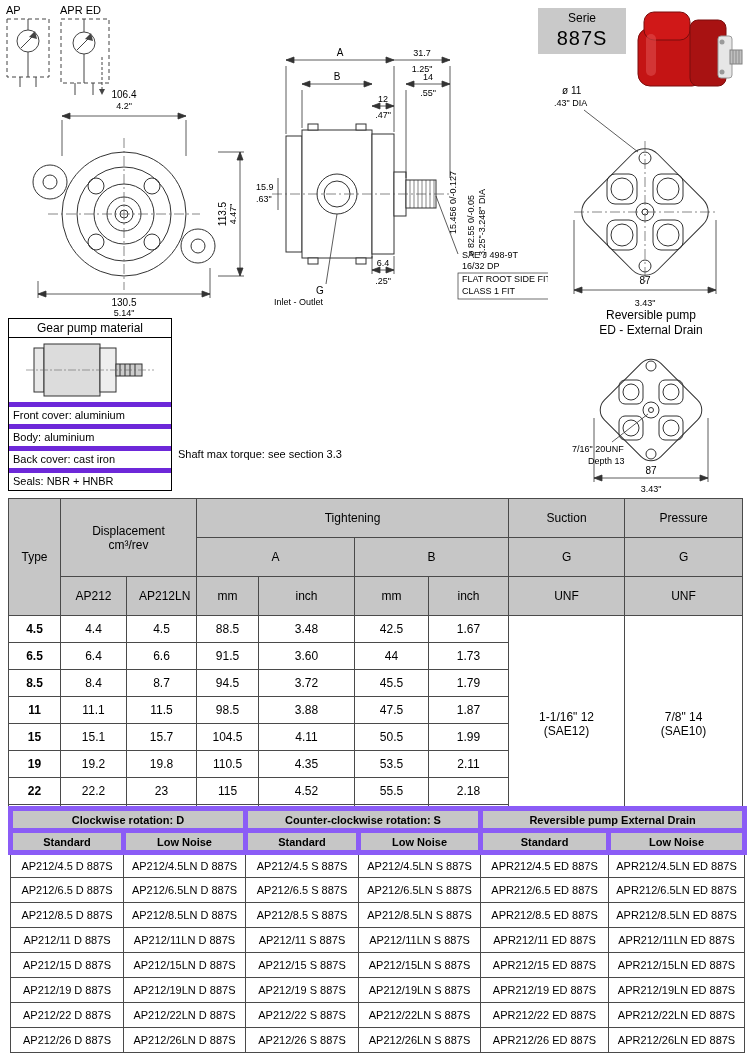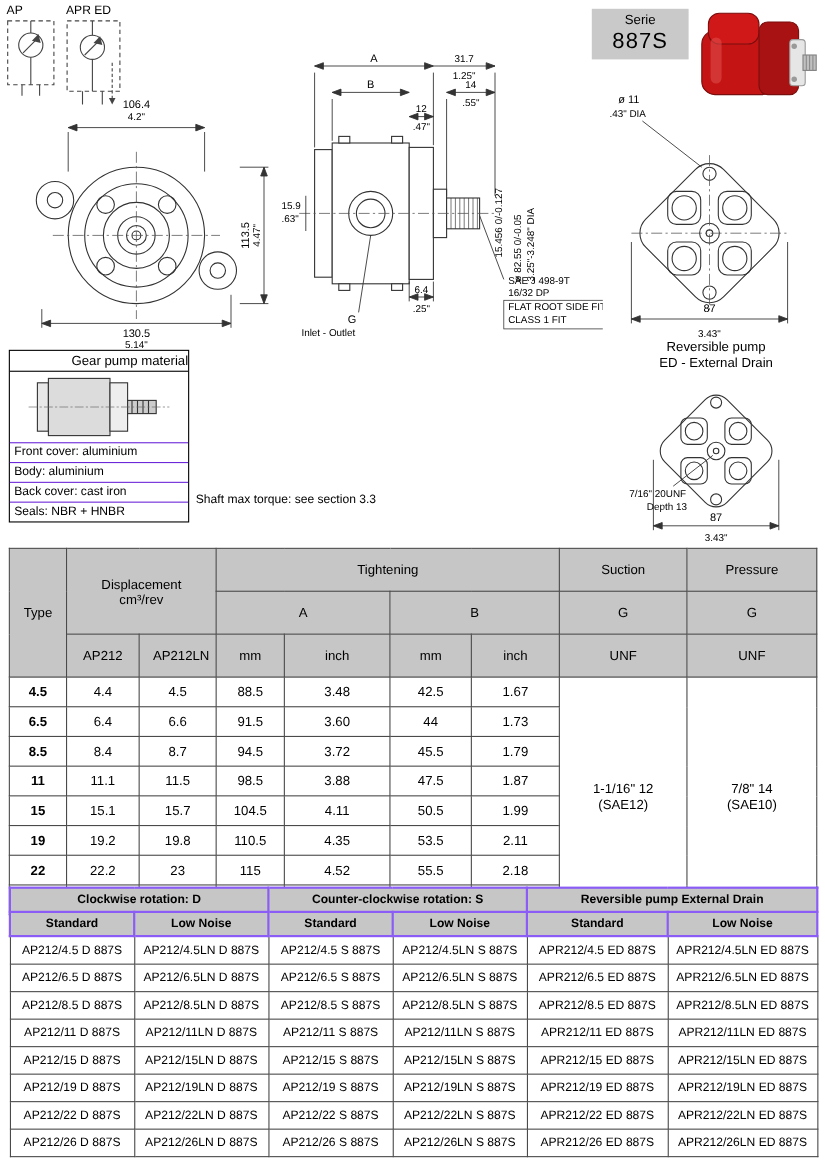"Gear pump material" .mb-title { text-align: right -> center }
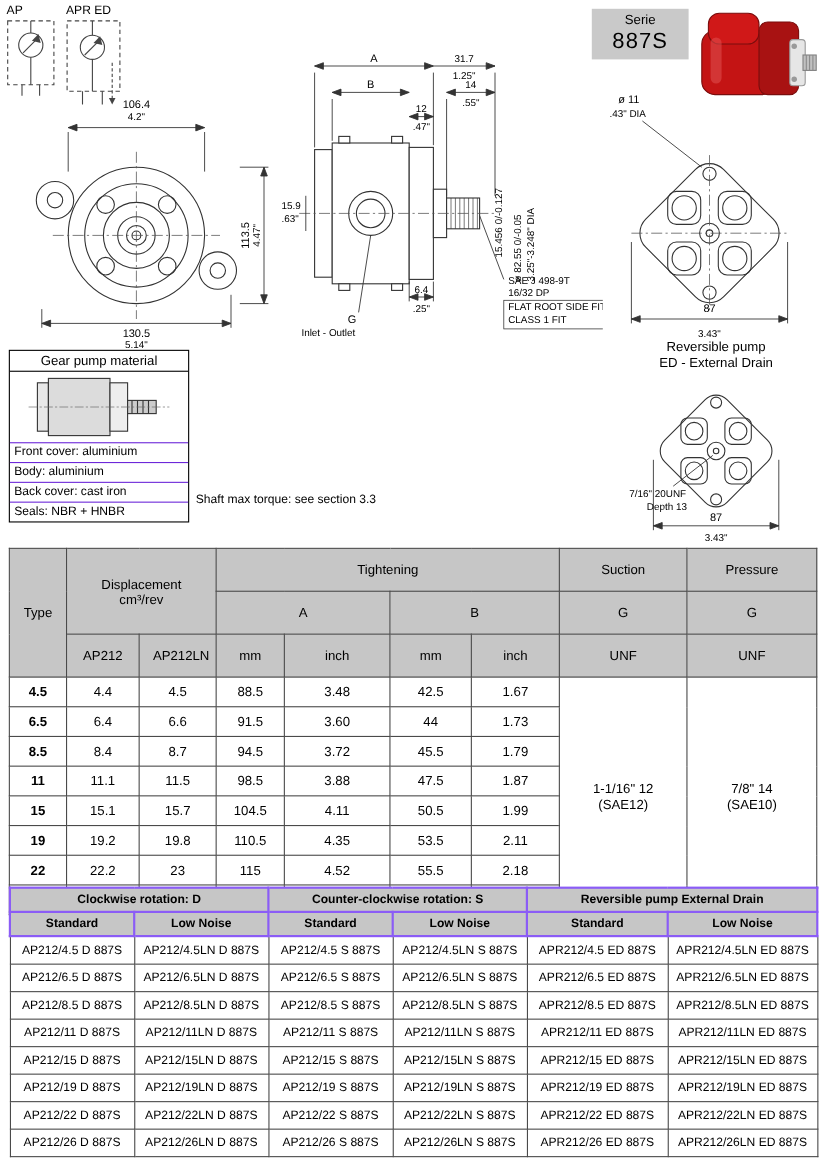"Front cover: aluminium" .mb-row { border-top: 1px solid #6d28d9 -> 5px solid #6d28d9 }
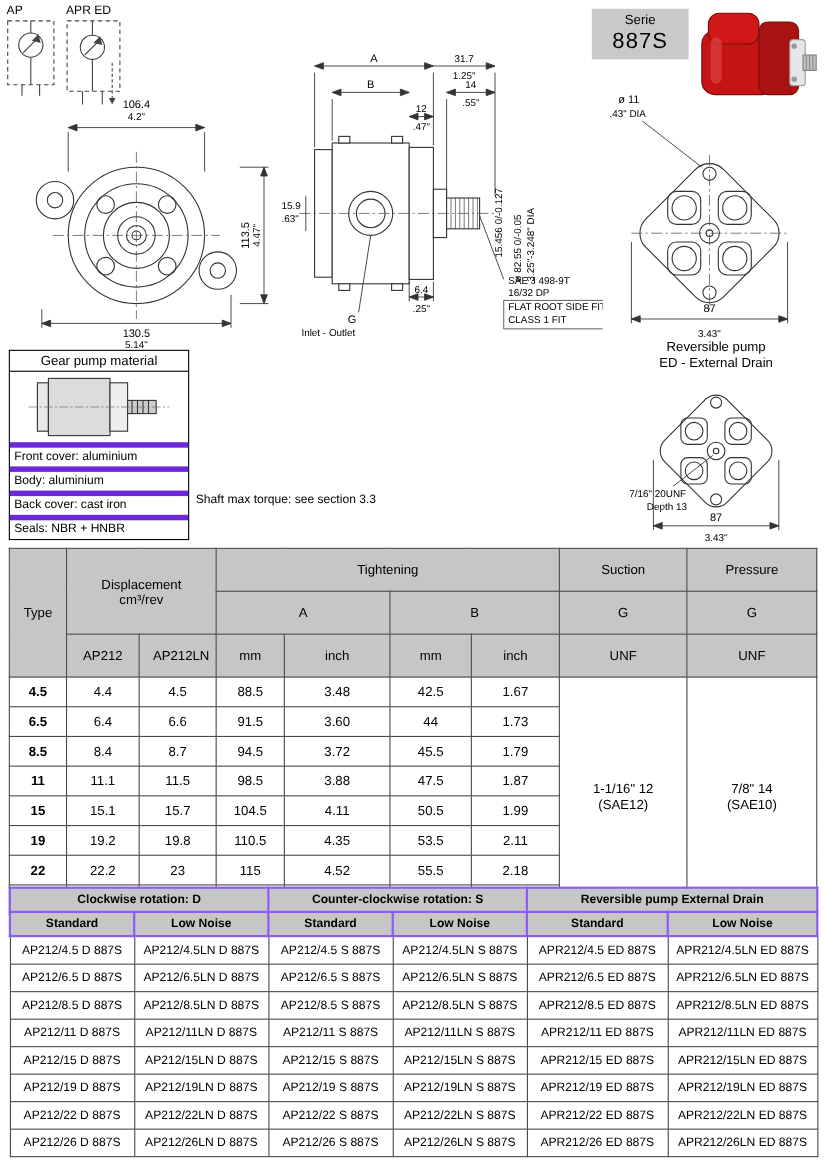"Clockwise rotation: D" .order-table th { border: 2px solid #8b5cf6 -> 5px solid #8b5cf6 }
